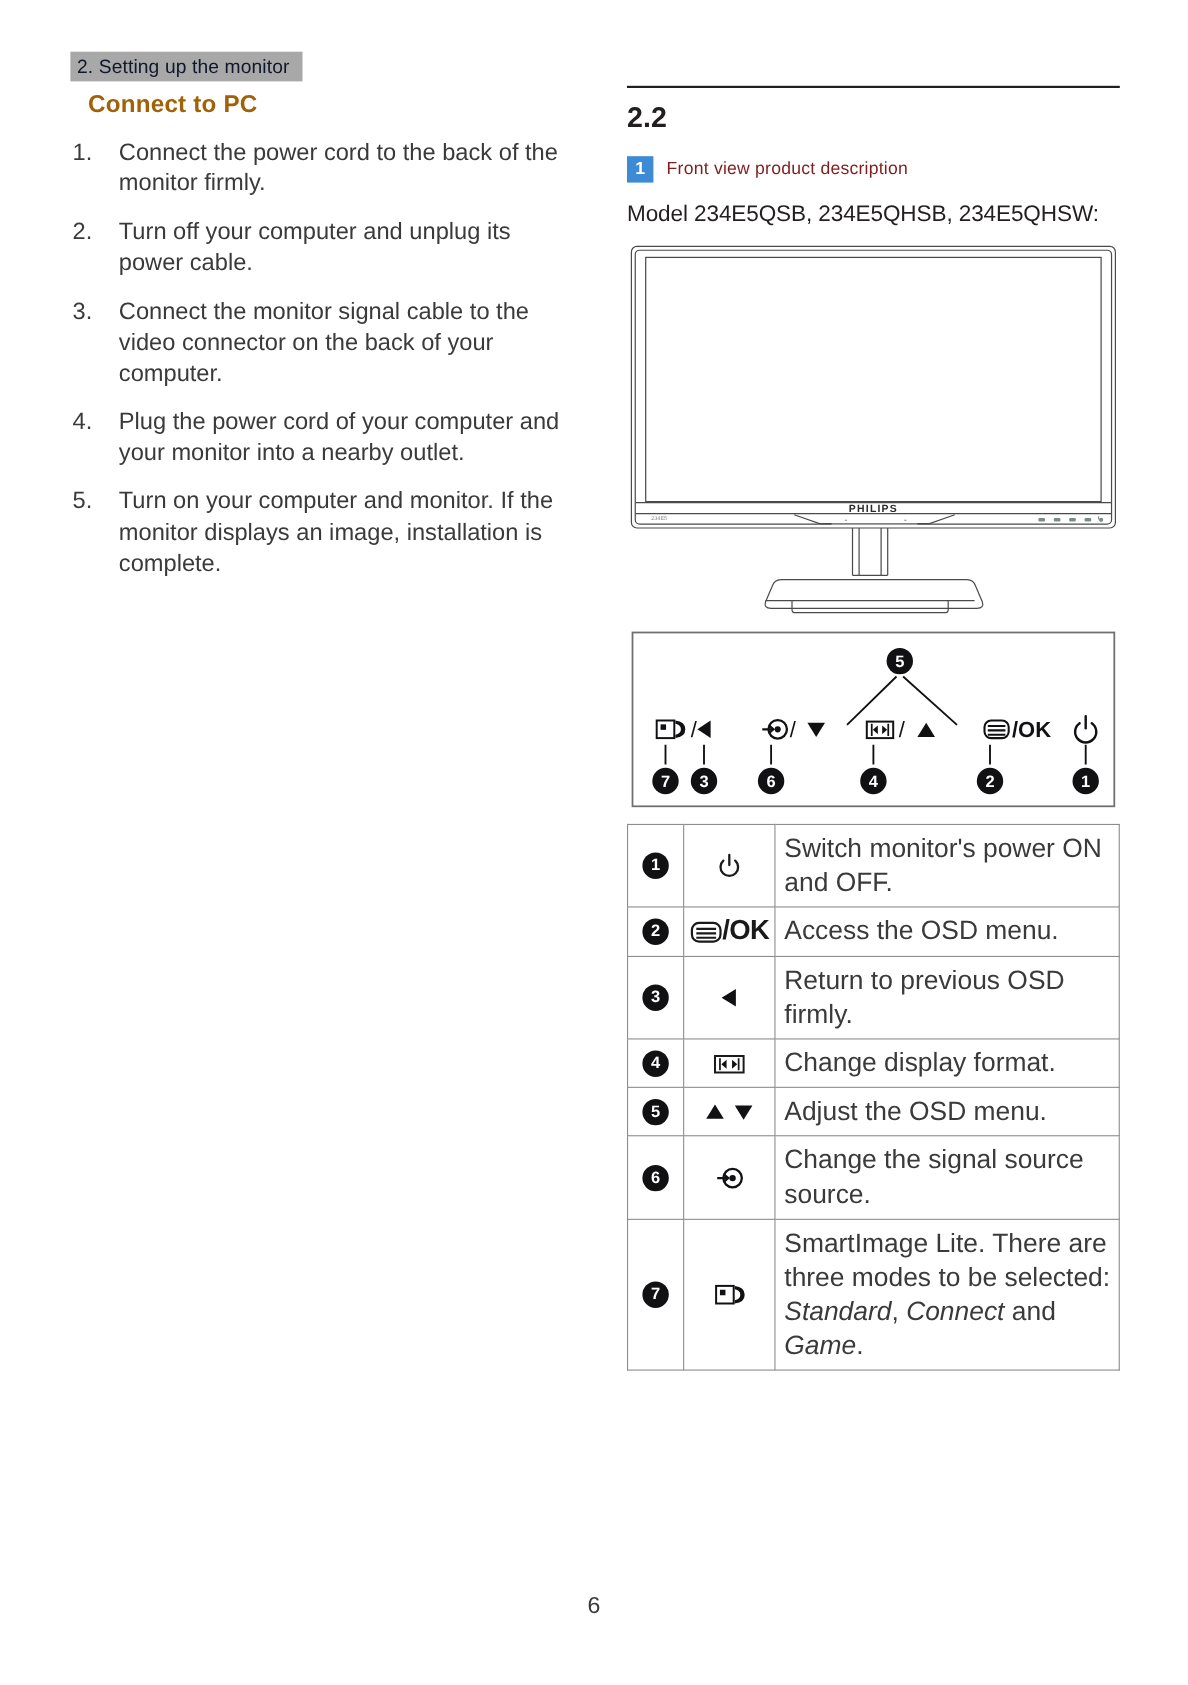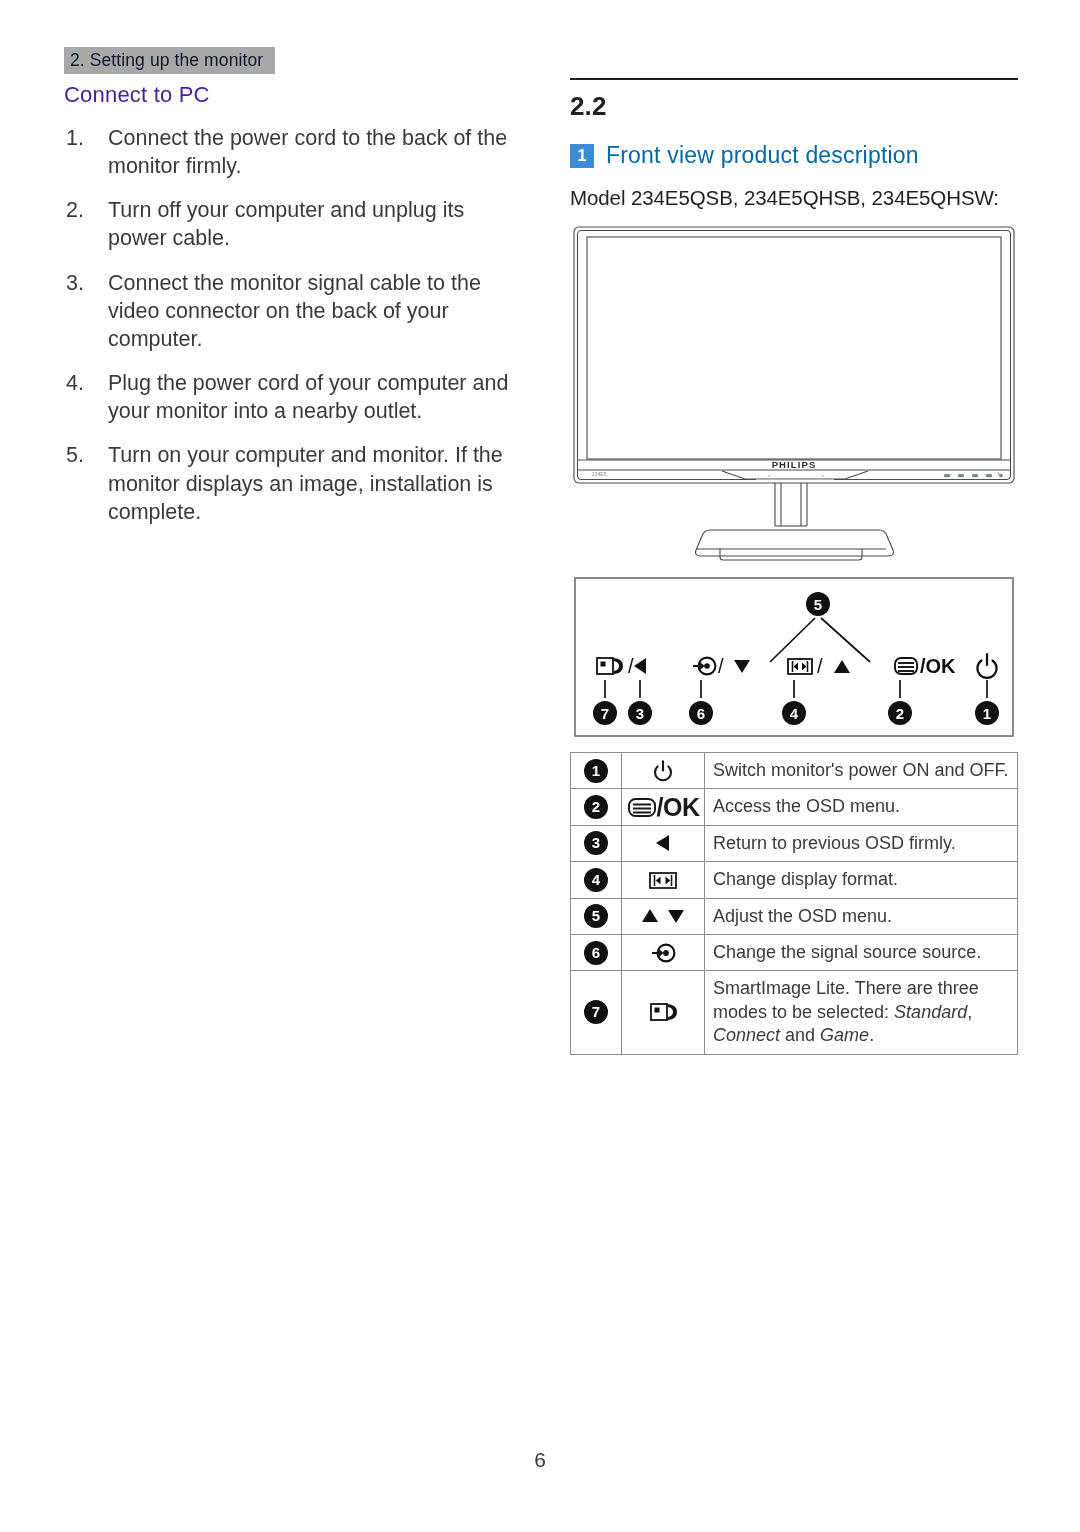"Connect to PC" .h-sub { color: #4c1d95 -> #a16207; font-weight: 400 -> 700; margin: 0 0 16px 0 -> 0 0 16px 16px }
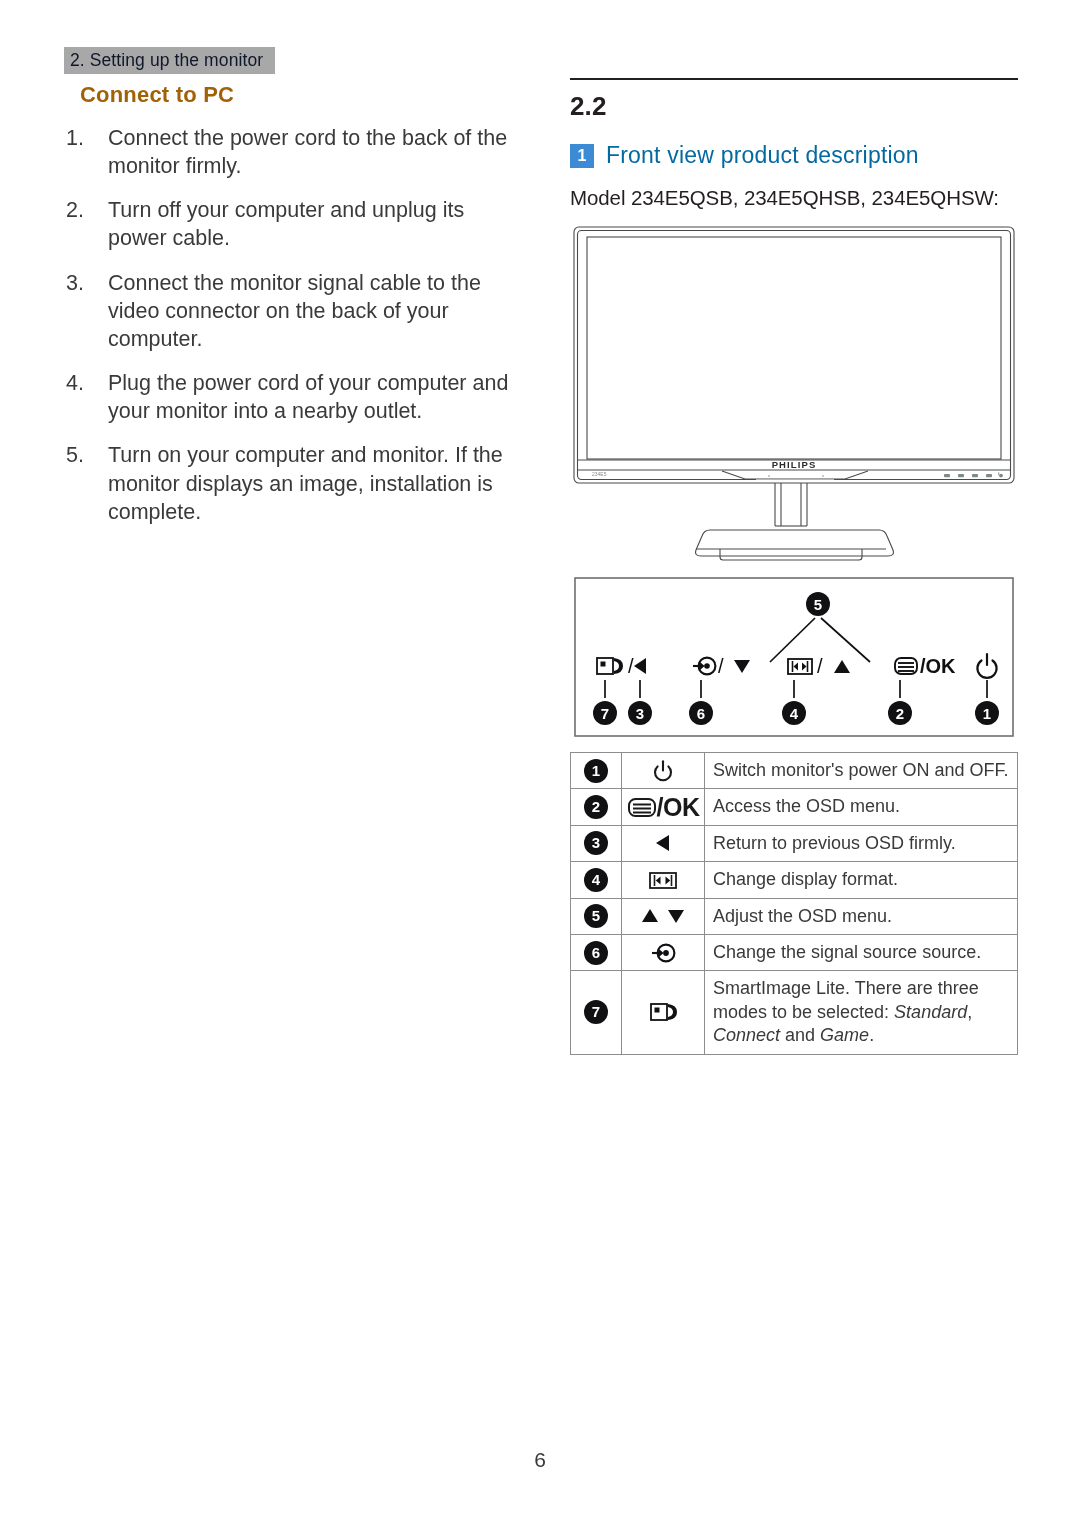"Front view product description" .sub-row .sub-label { color: #0369a1 -> #7f1d1d; font-size: 23px -> 16px }
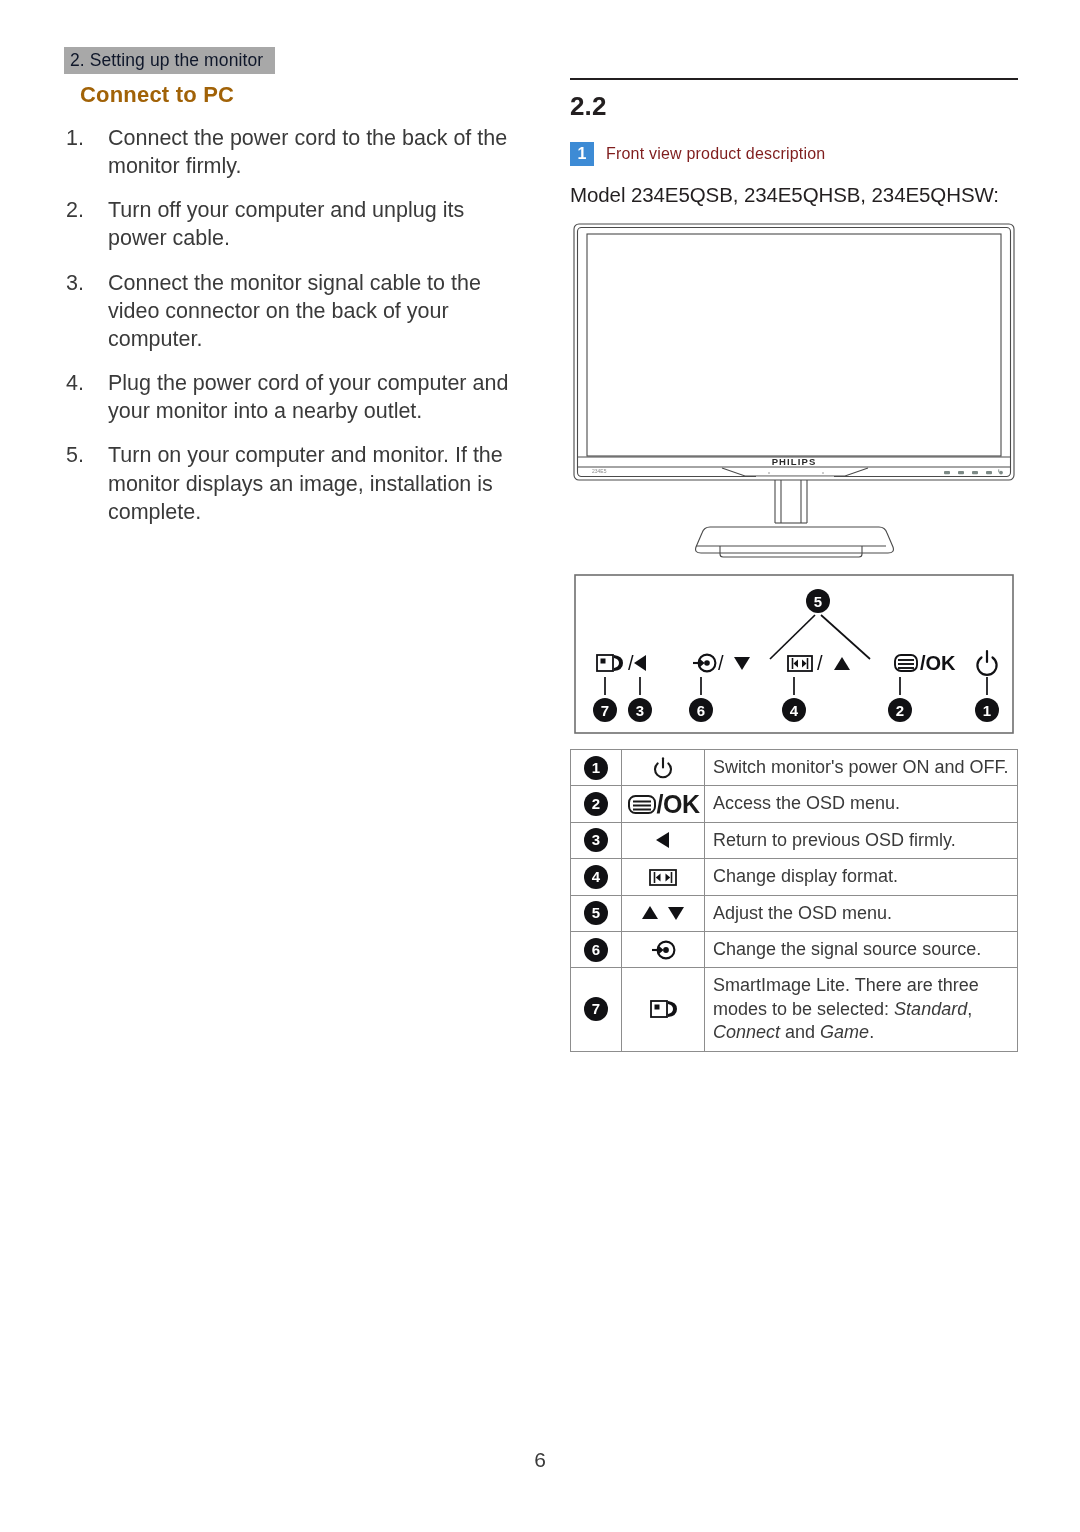"Switch monitor's power ON and" td.c-desc { font-size: 18px -> 24px }
